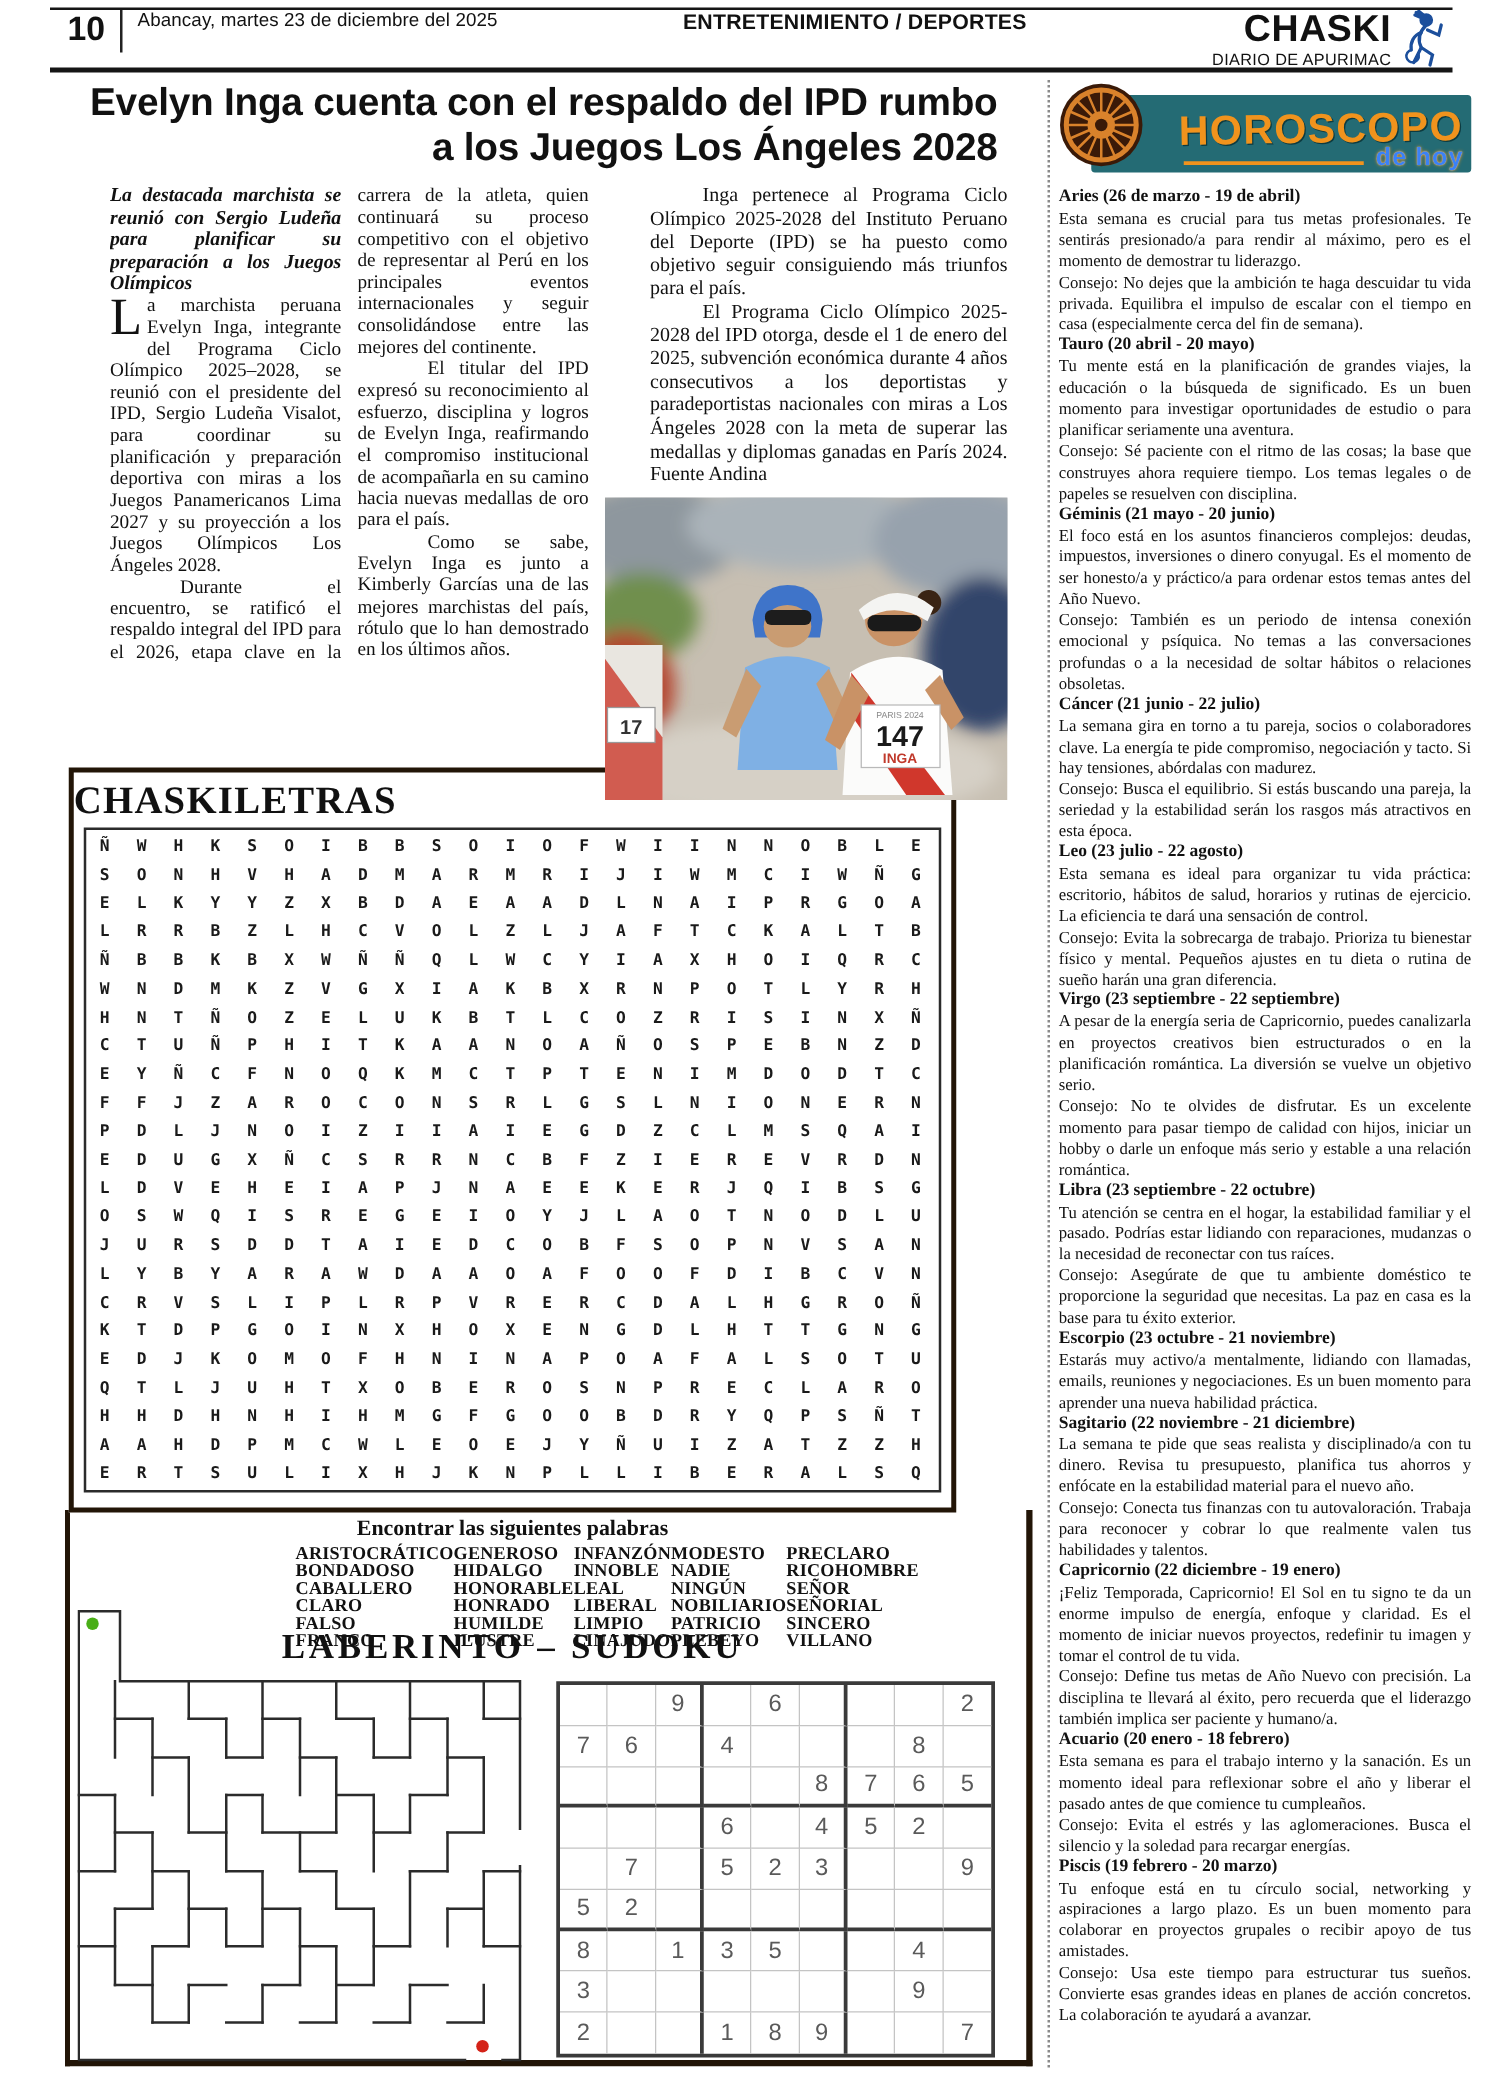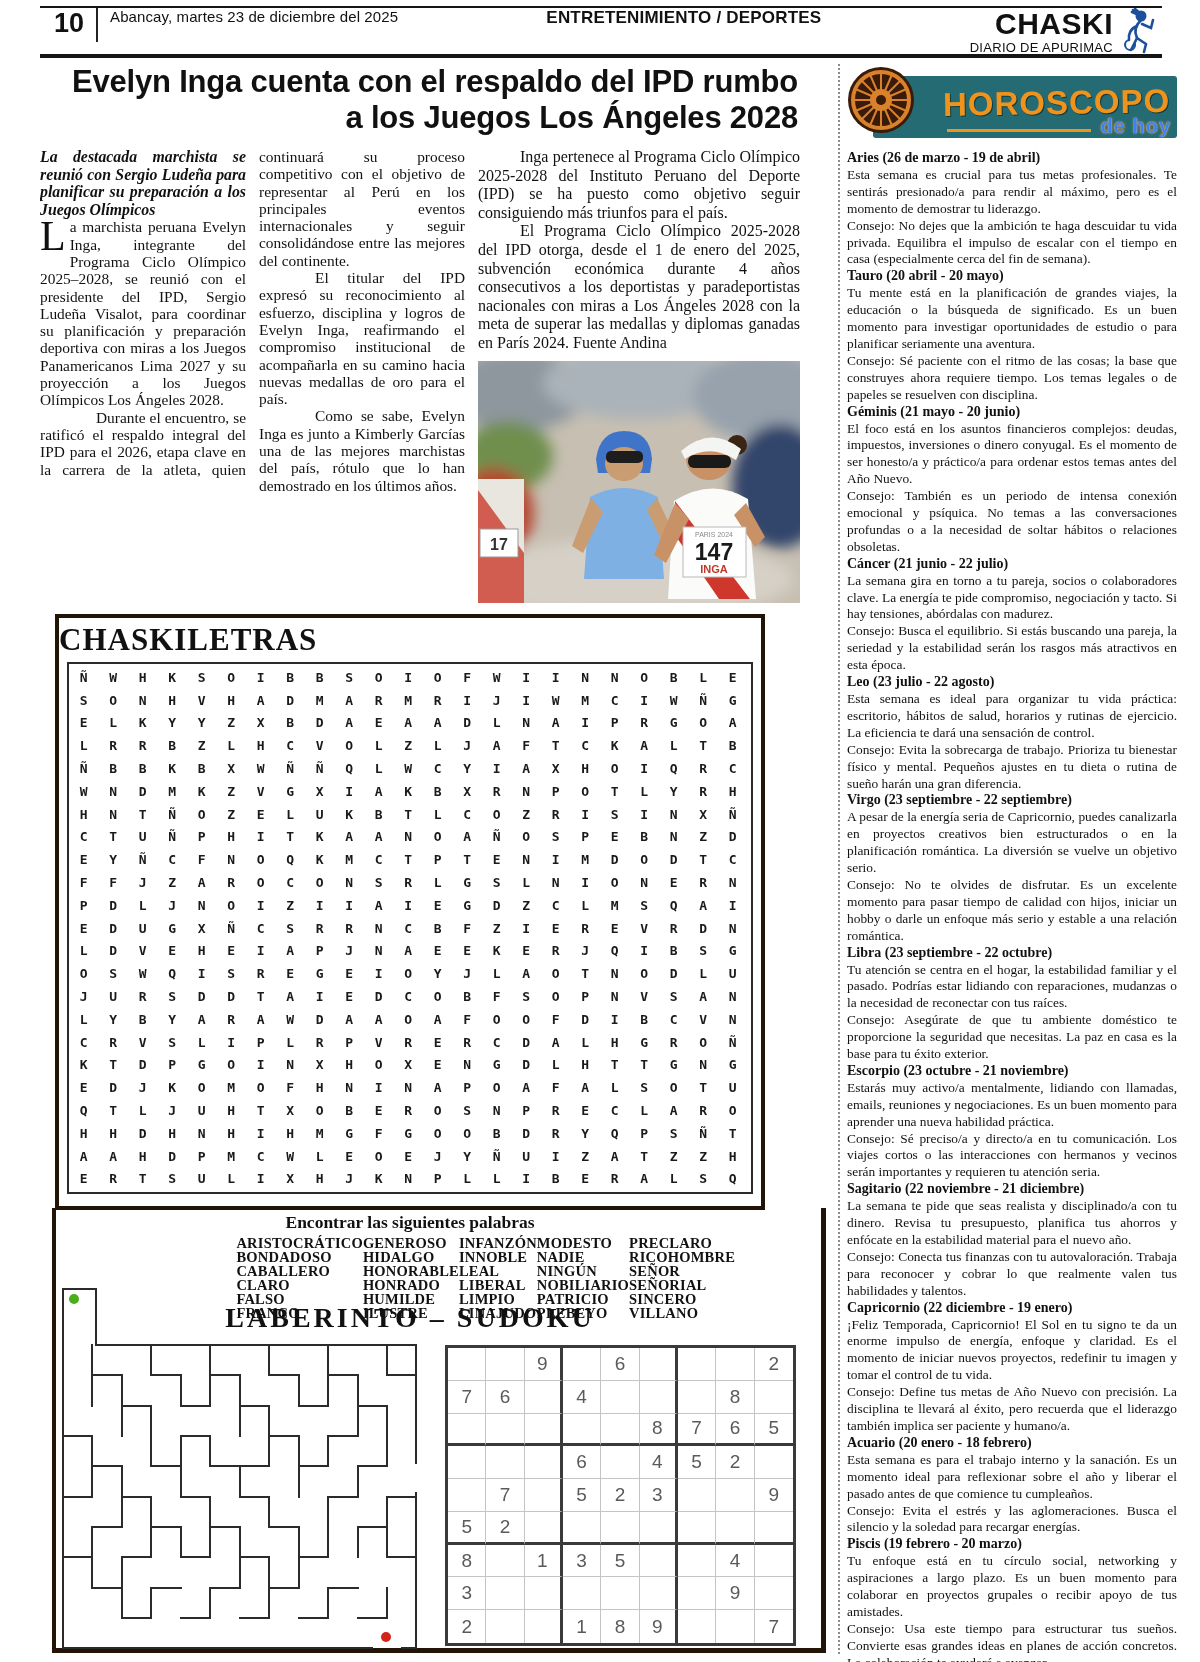"La destacada marchista se reunió" .art-left { margin-left: none -> 48px }
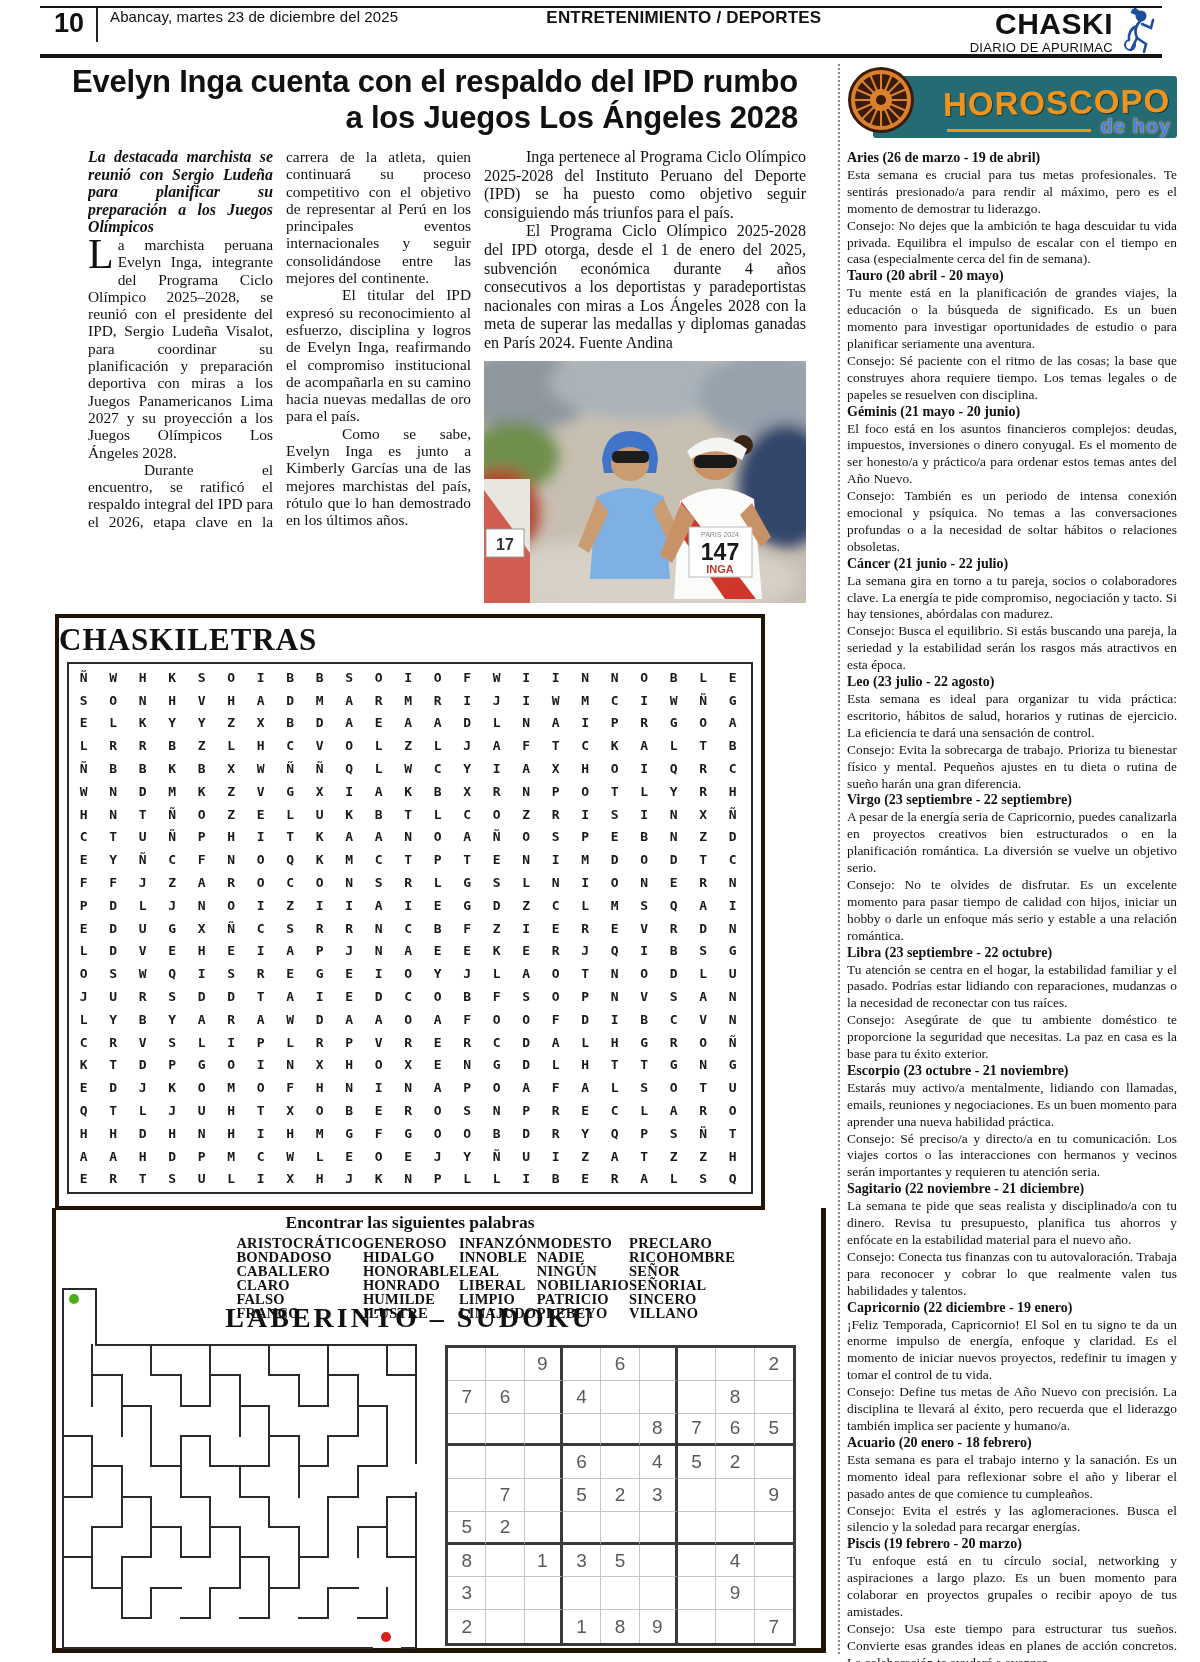"Inga pertenece al Programa Ciclo" .art-right p.ind { margin-left: none -> 36px }
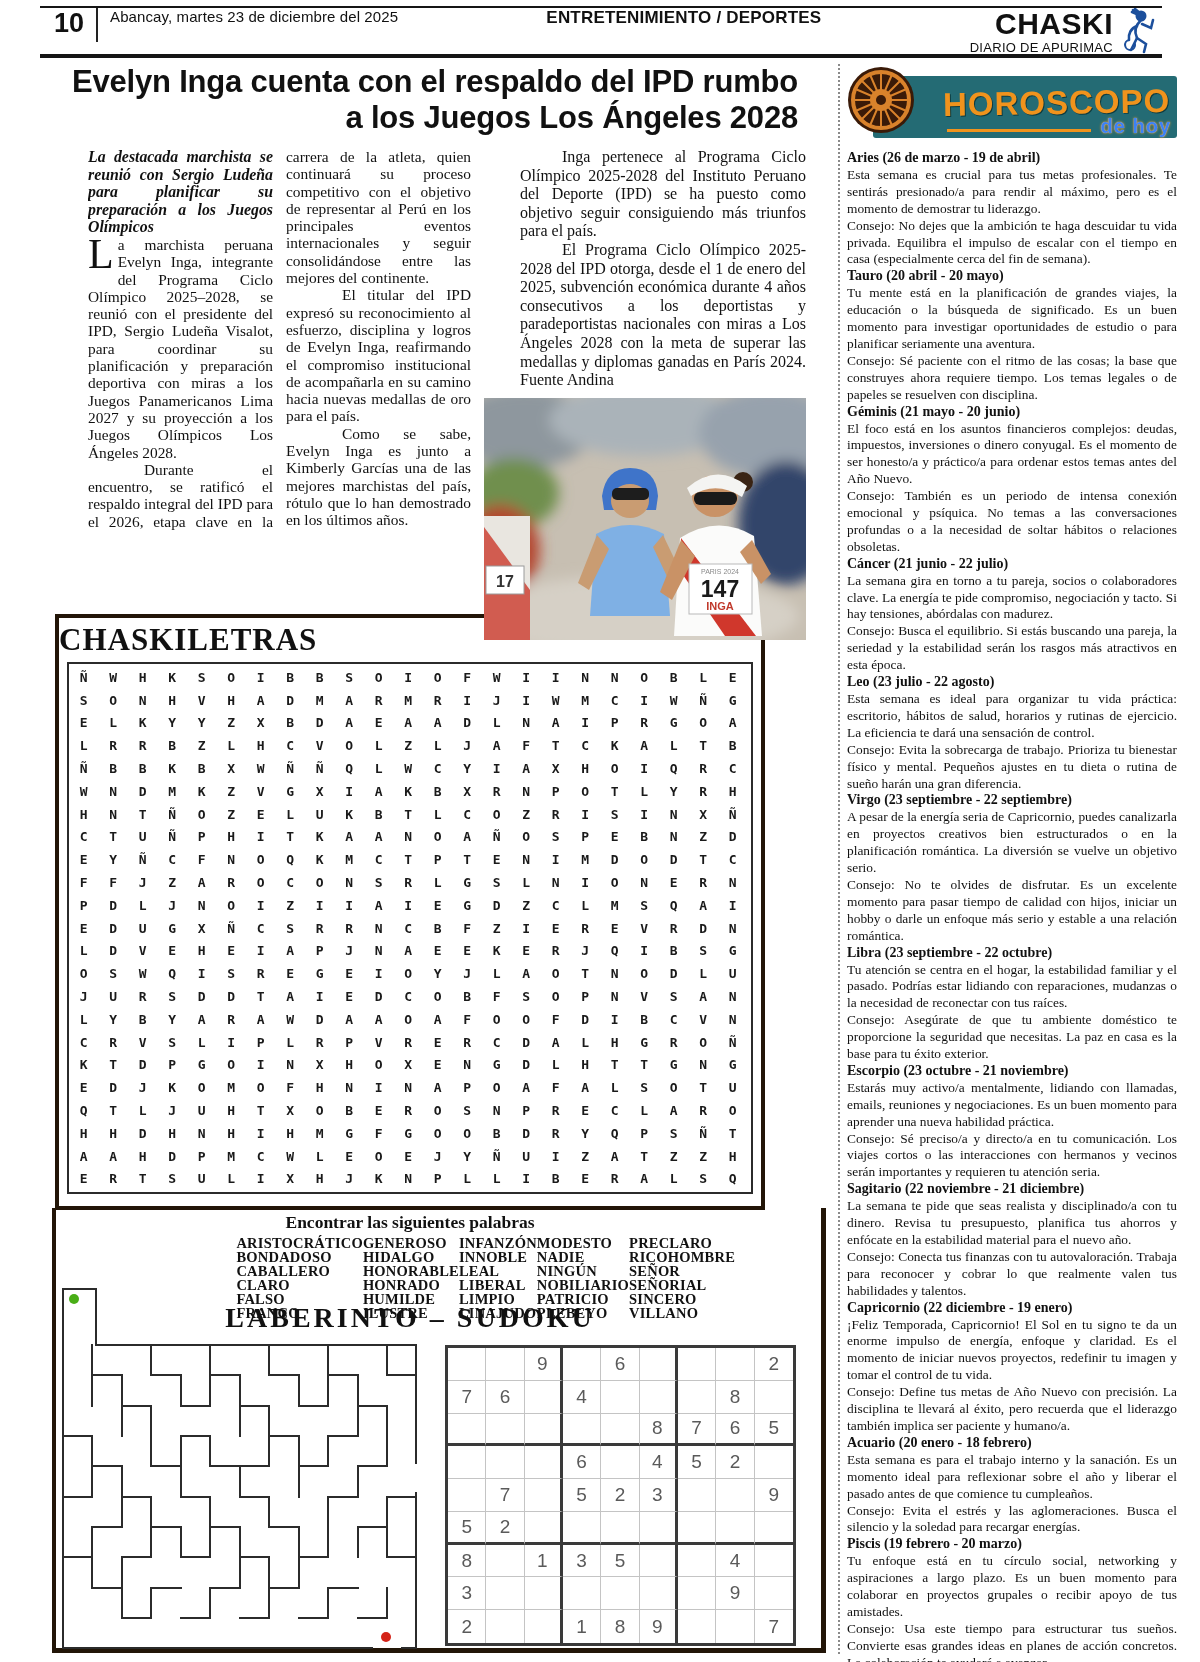"Consejo: Sé preciso/a y directo/a" div.h-body { html: <div>Consejo: Sé preciso/a y directo/a en tu comunicación. Los viajes cortos o las interacciones con hermanos y vecinos serán importantes y requieren tu atención seria.</div> -> none }
